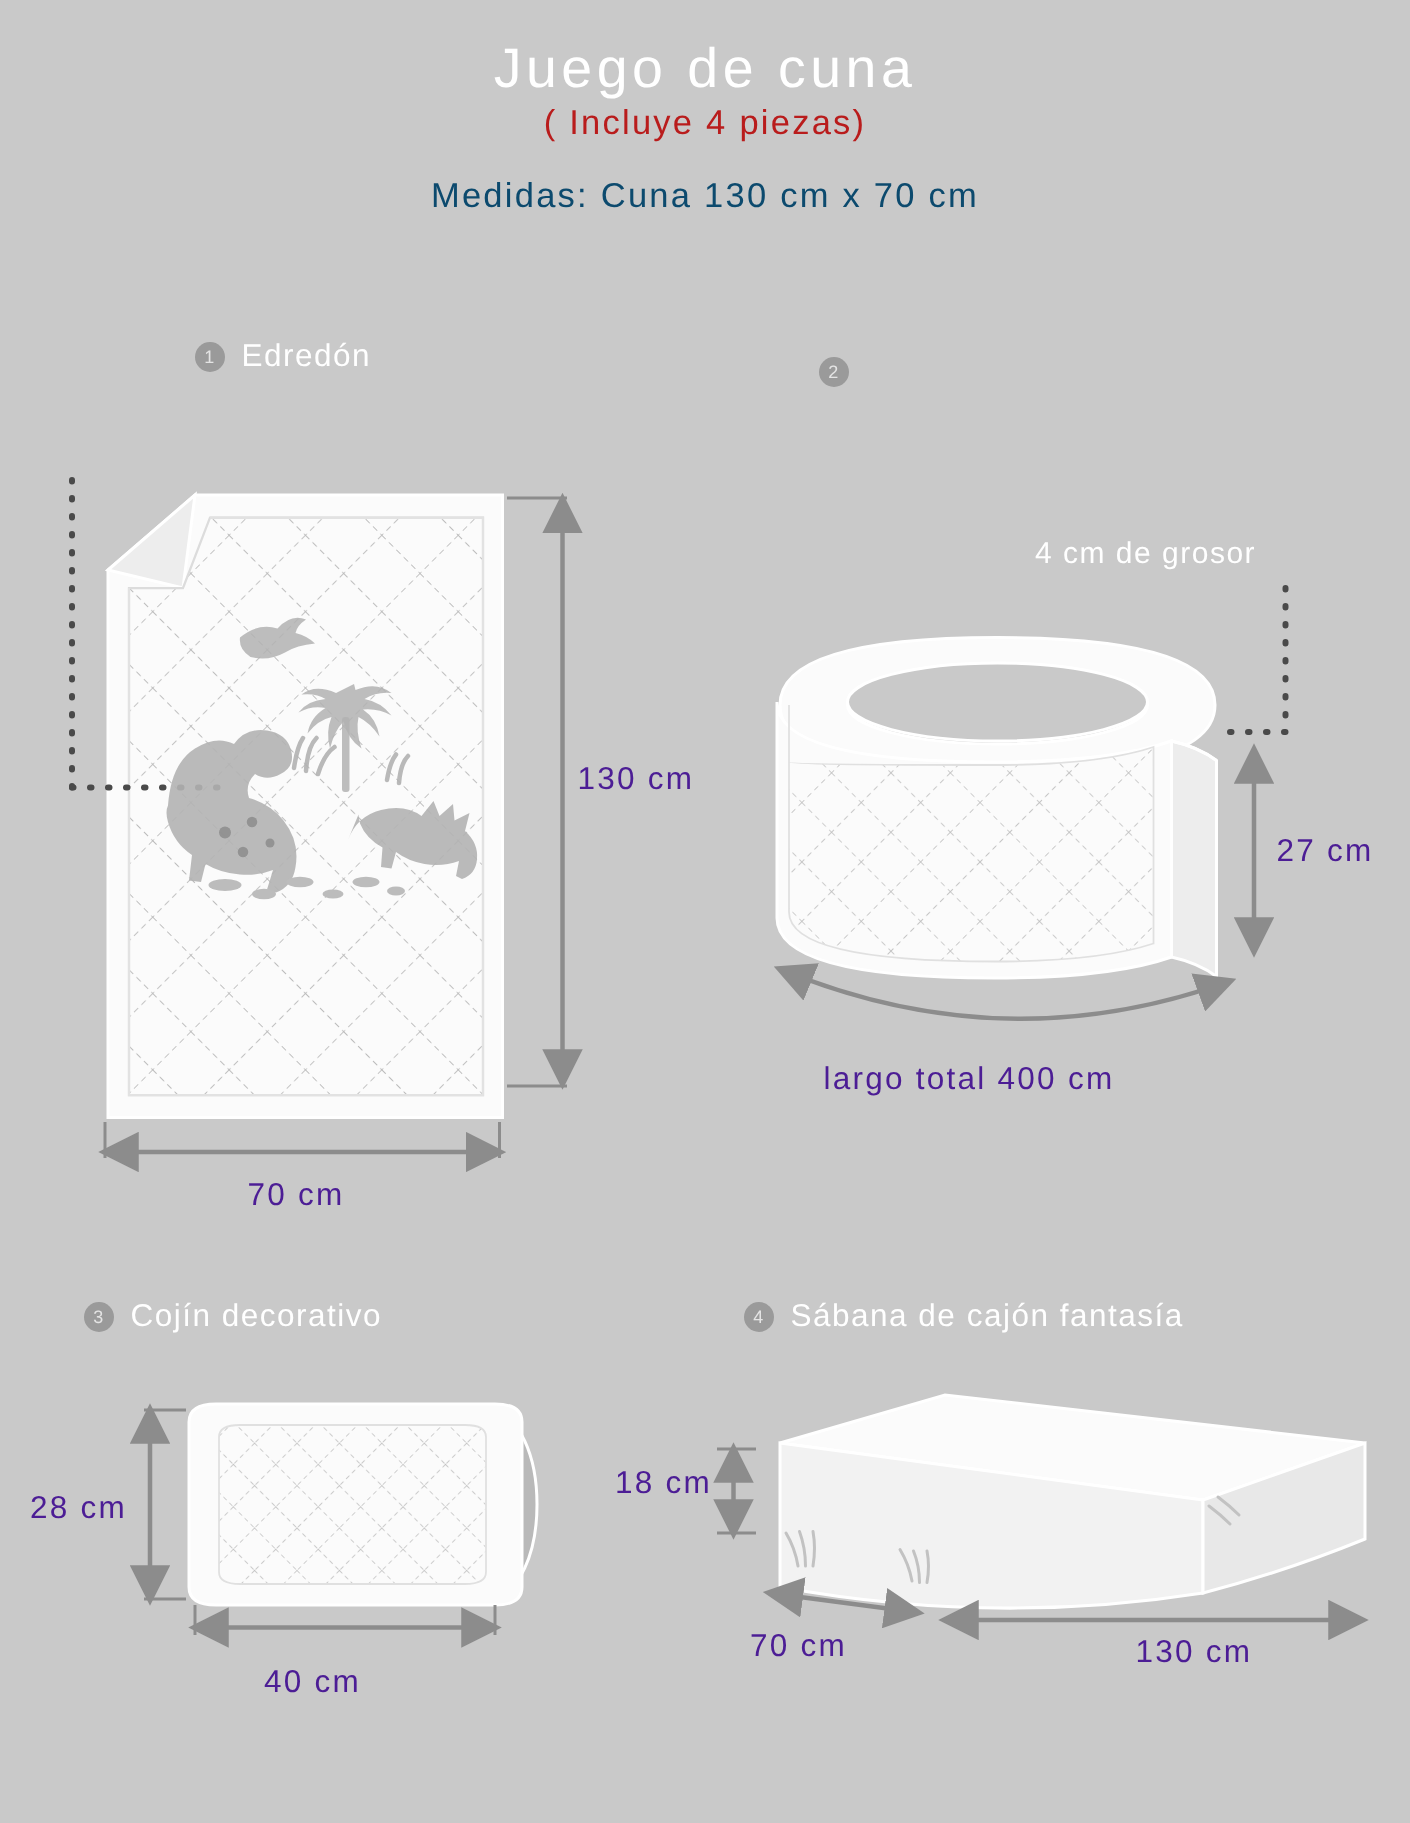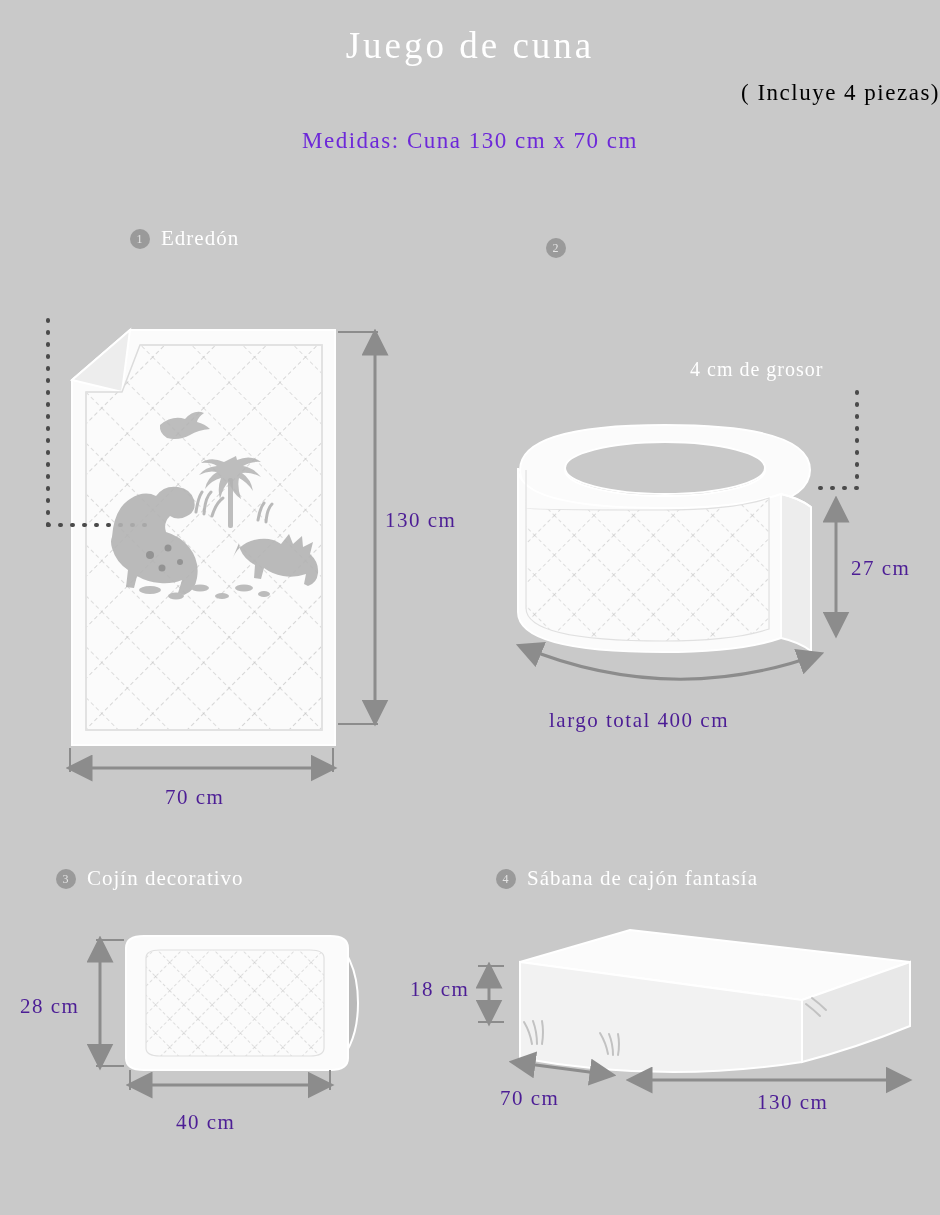"Juego de cuna" .page { font-family: Liberation Serif, serif -> none }
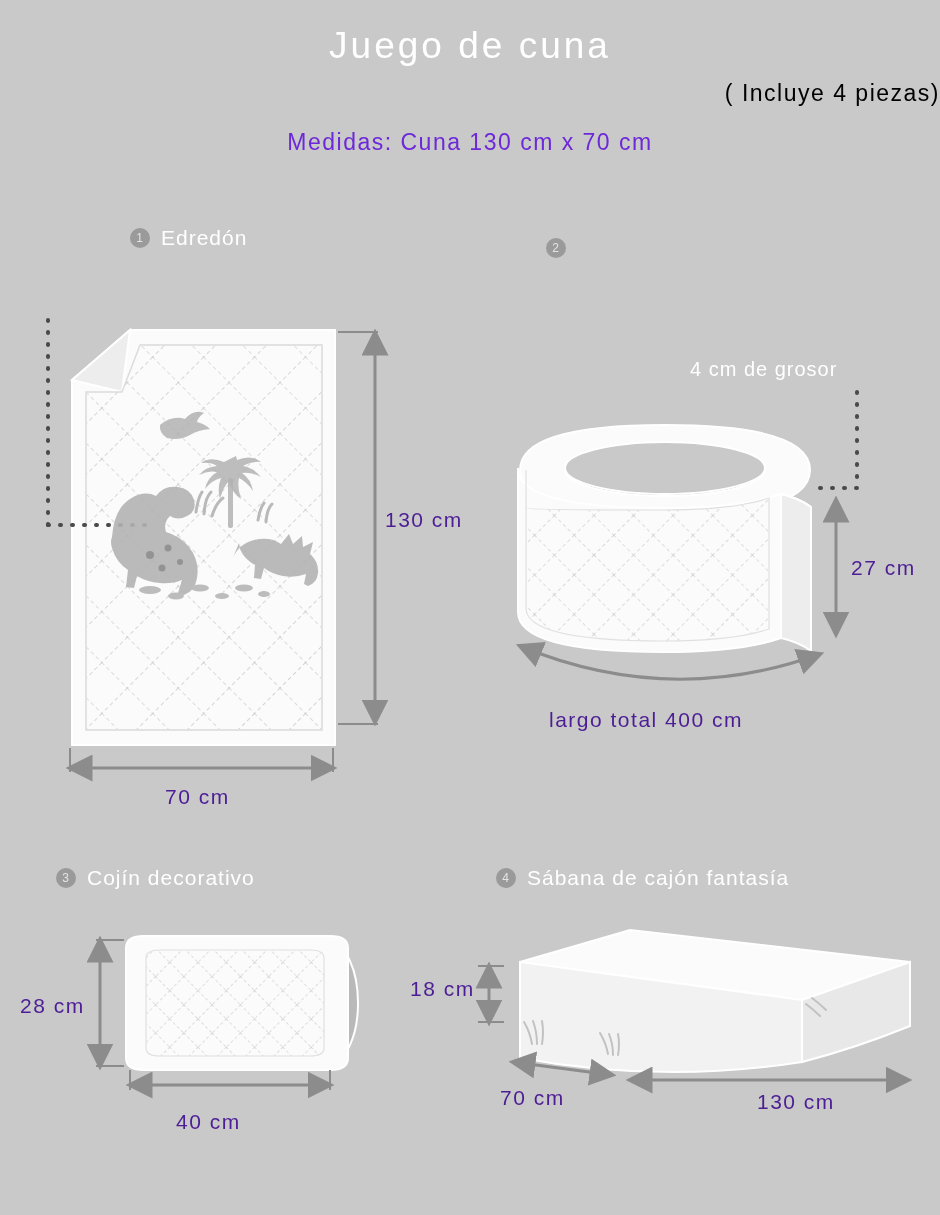"( Incluye 4 piezas)" .subtitle { color: #000000 -> #b91c1c; margin-top: 12px -> none; text-align: right -> none }
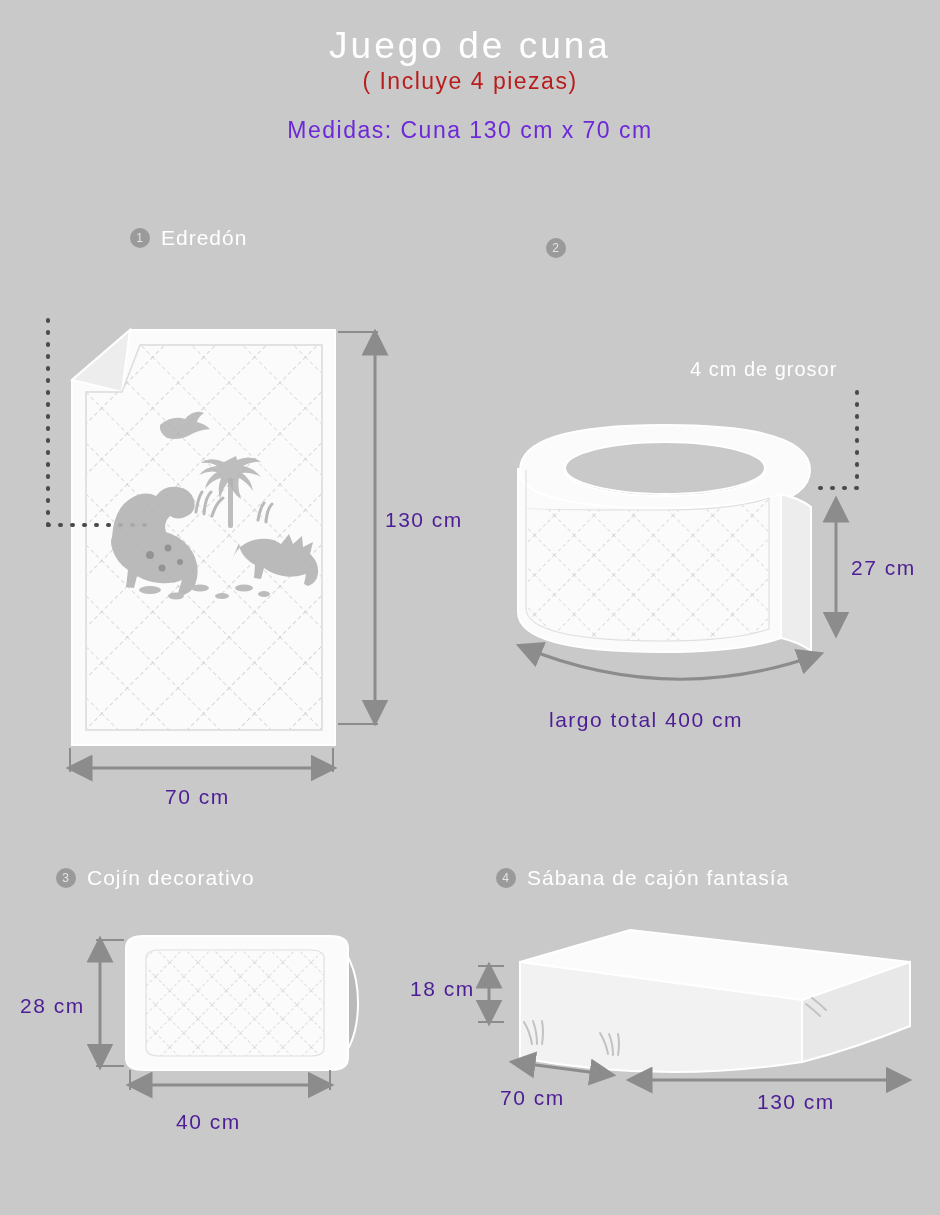"Medidas: Cuna 130 cm x" .measures { color: #6d28d9 -> #0c4a6e }
